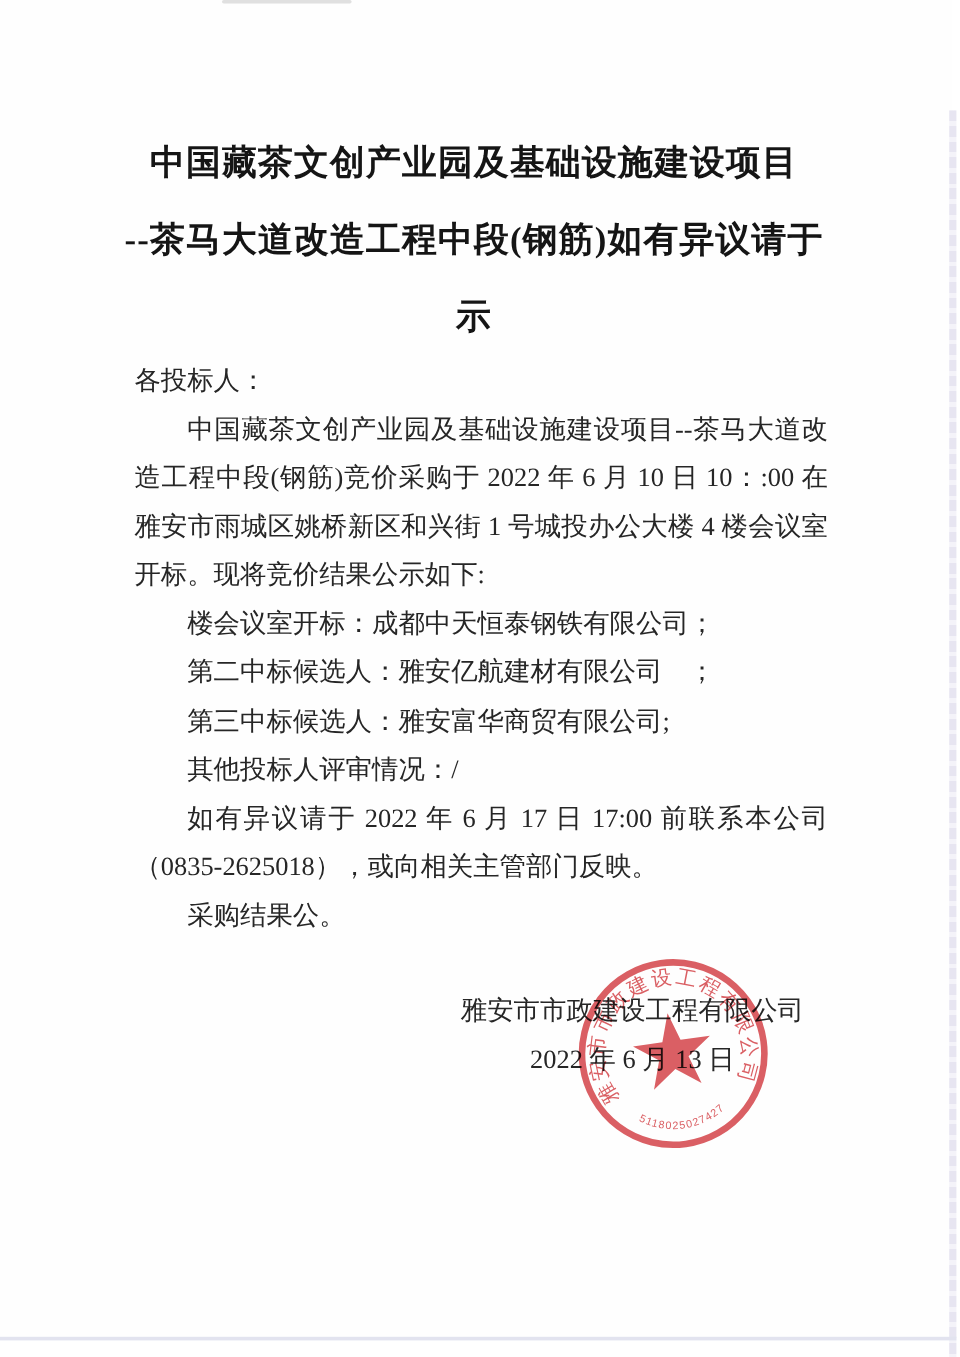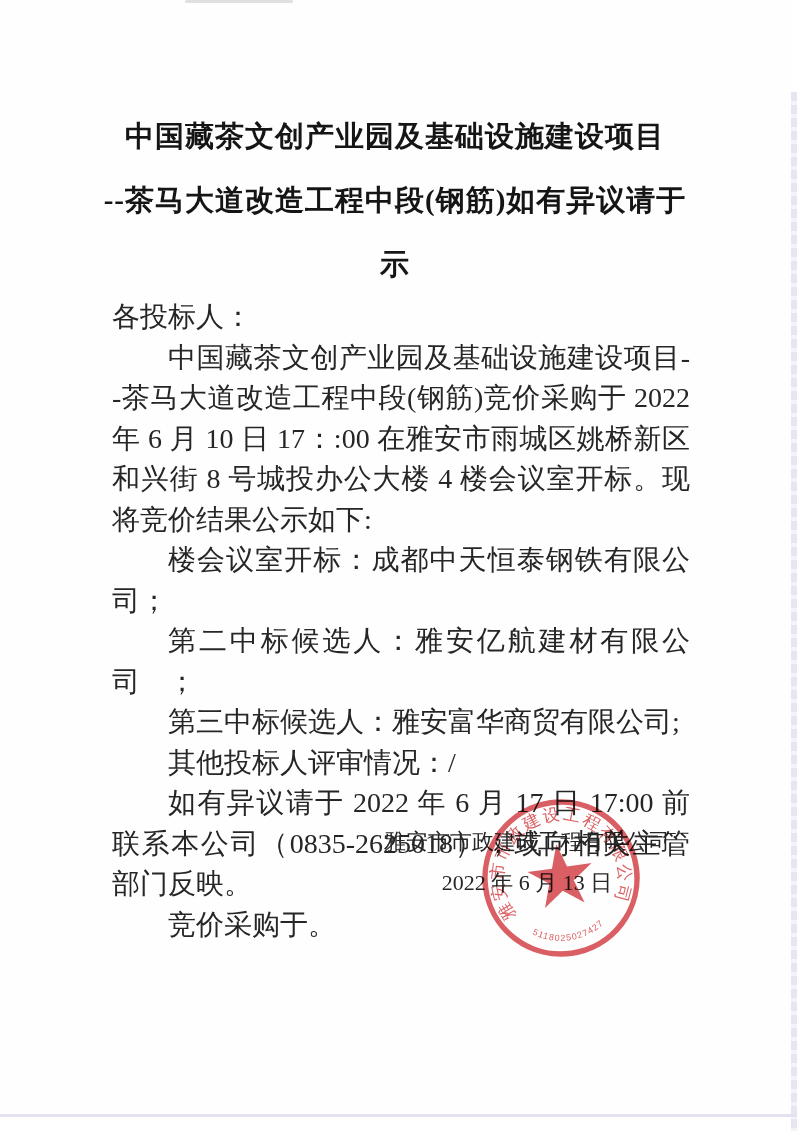"各投标人：" .doc-body { font-size: 28px -> 22px }
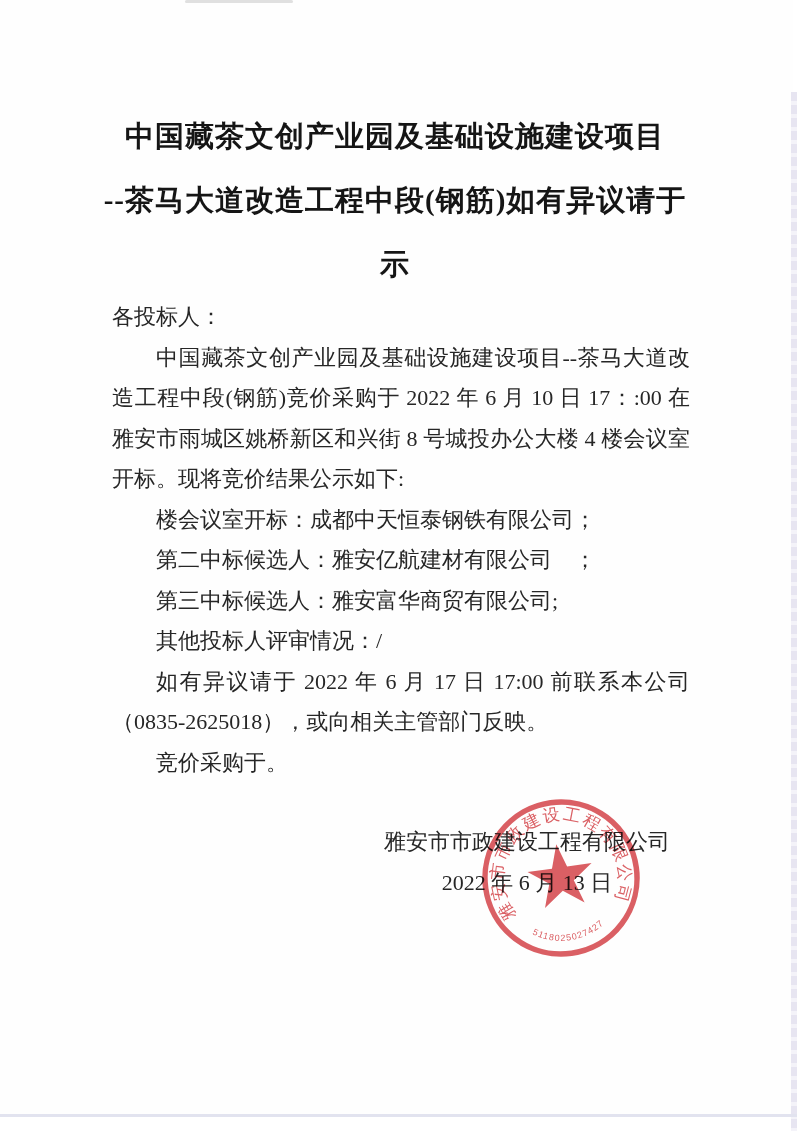"中国藏茶文创产业园及基础设施建设项目--茶马大道改造工程中段(钢筋)竞价采购于" p.indent { text: 17：:00 在雅安市雨城区姚桥新区和兴街 8 -> 10：:00 在雅安市雨城区姚桥新区和兴街 1 }
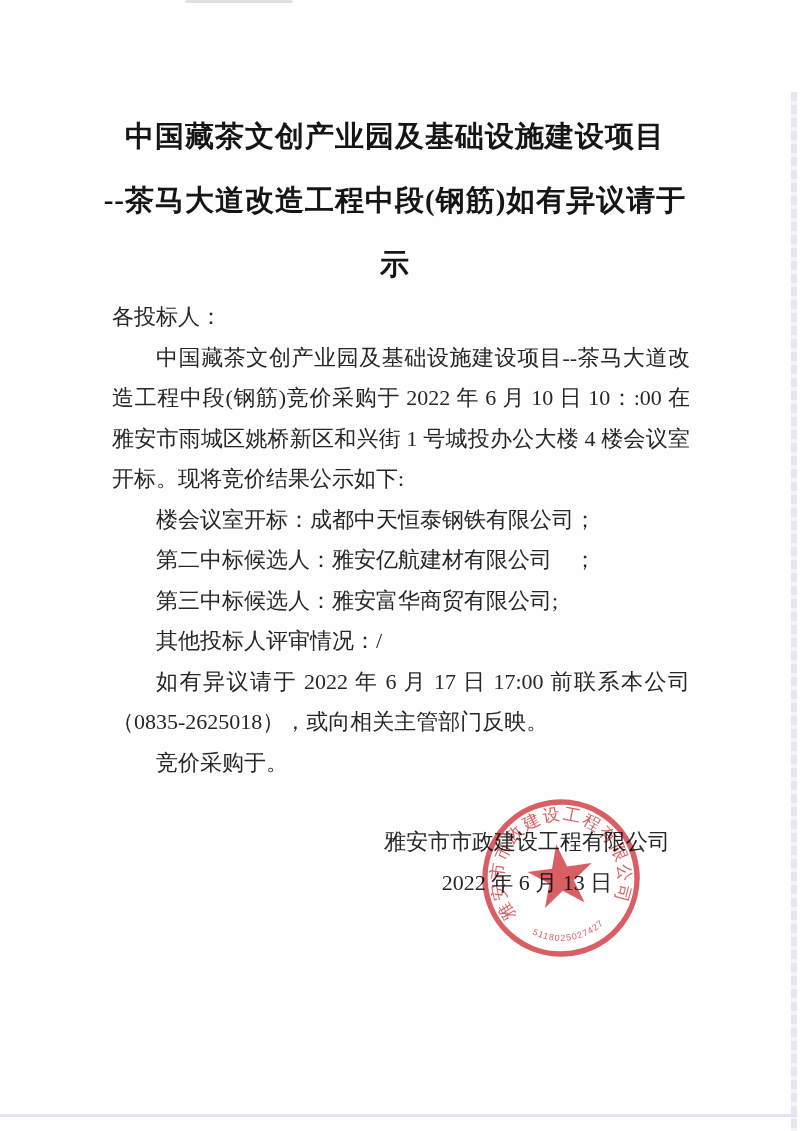"竞价采购于。" p.indent { text: 竞价采购于 -> 采购结果公 }
